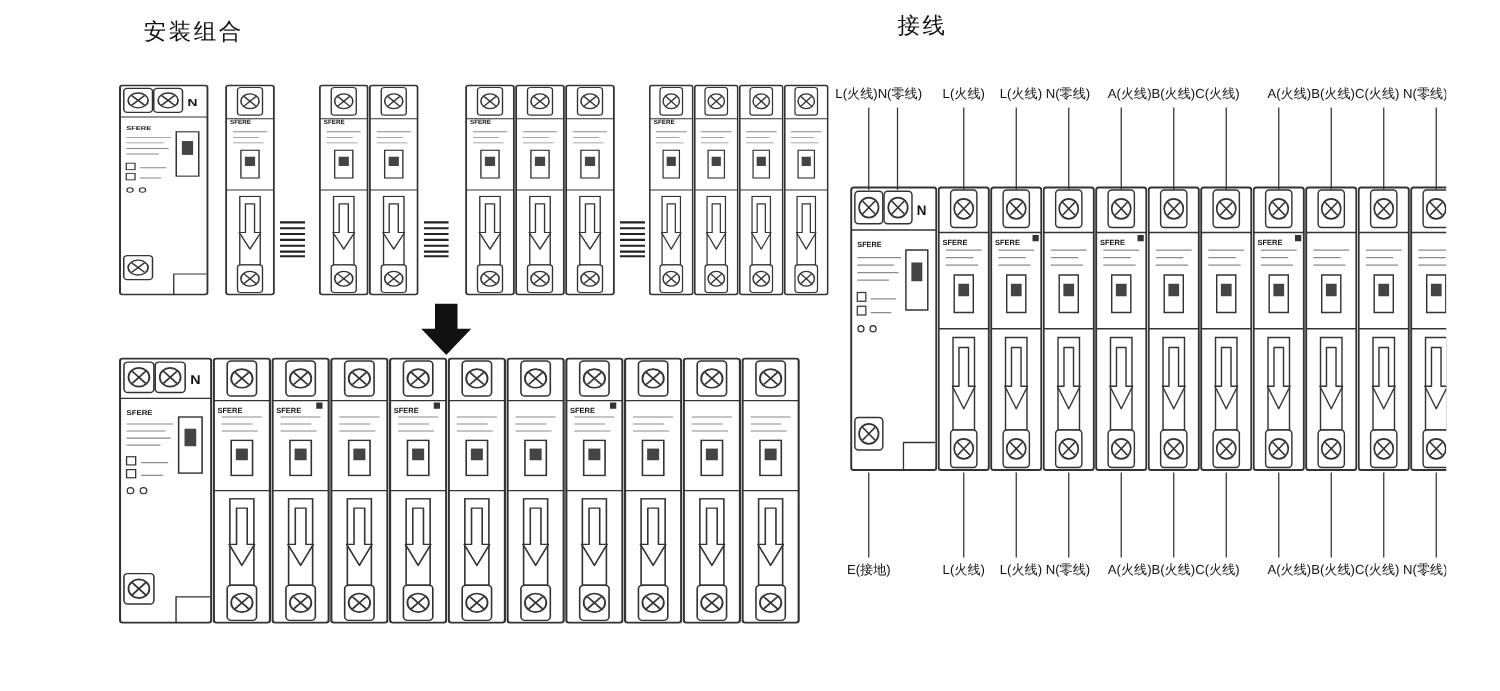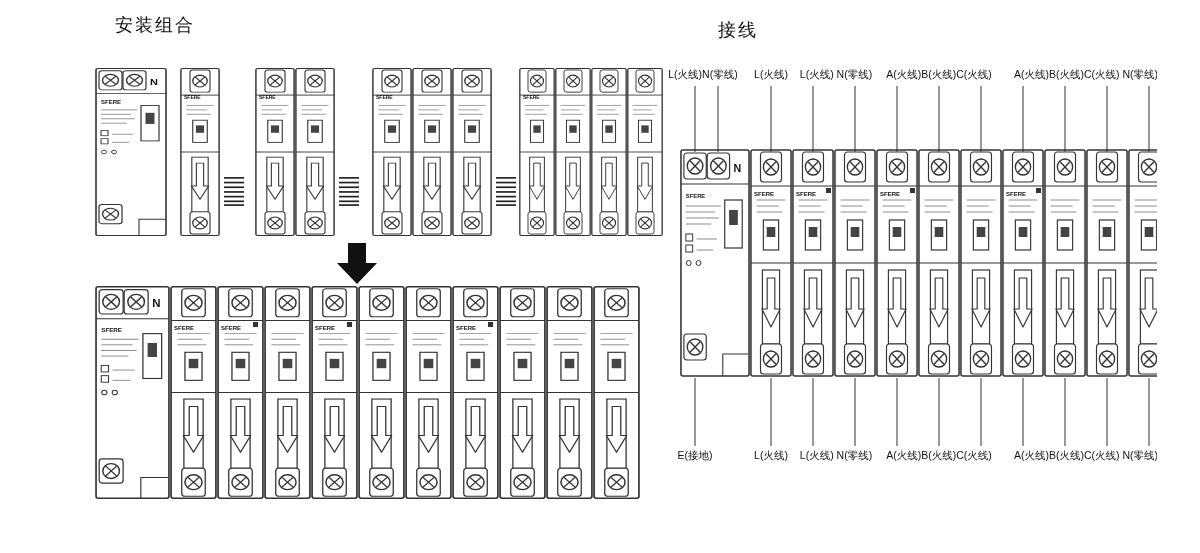"接线" .title.wiring { top: 18px -> 8px }
